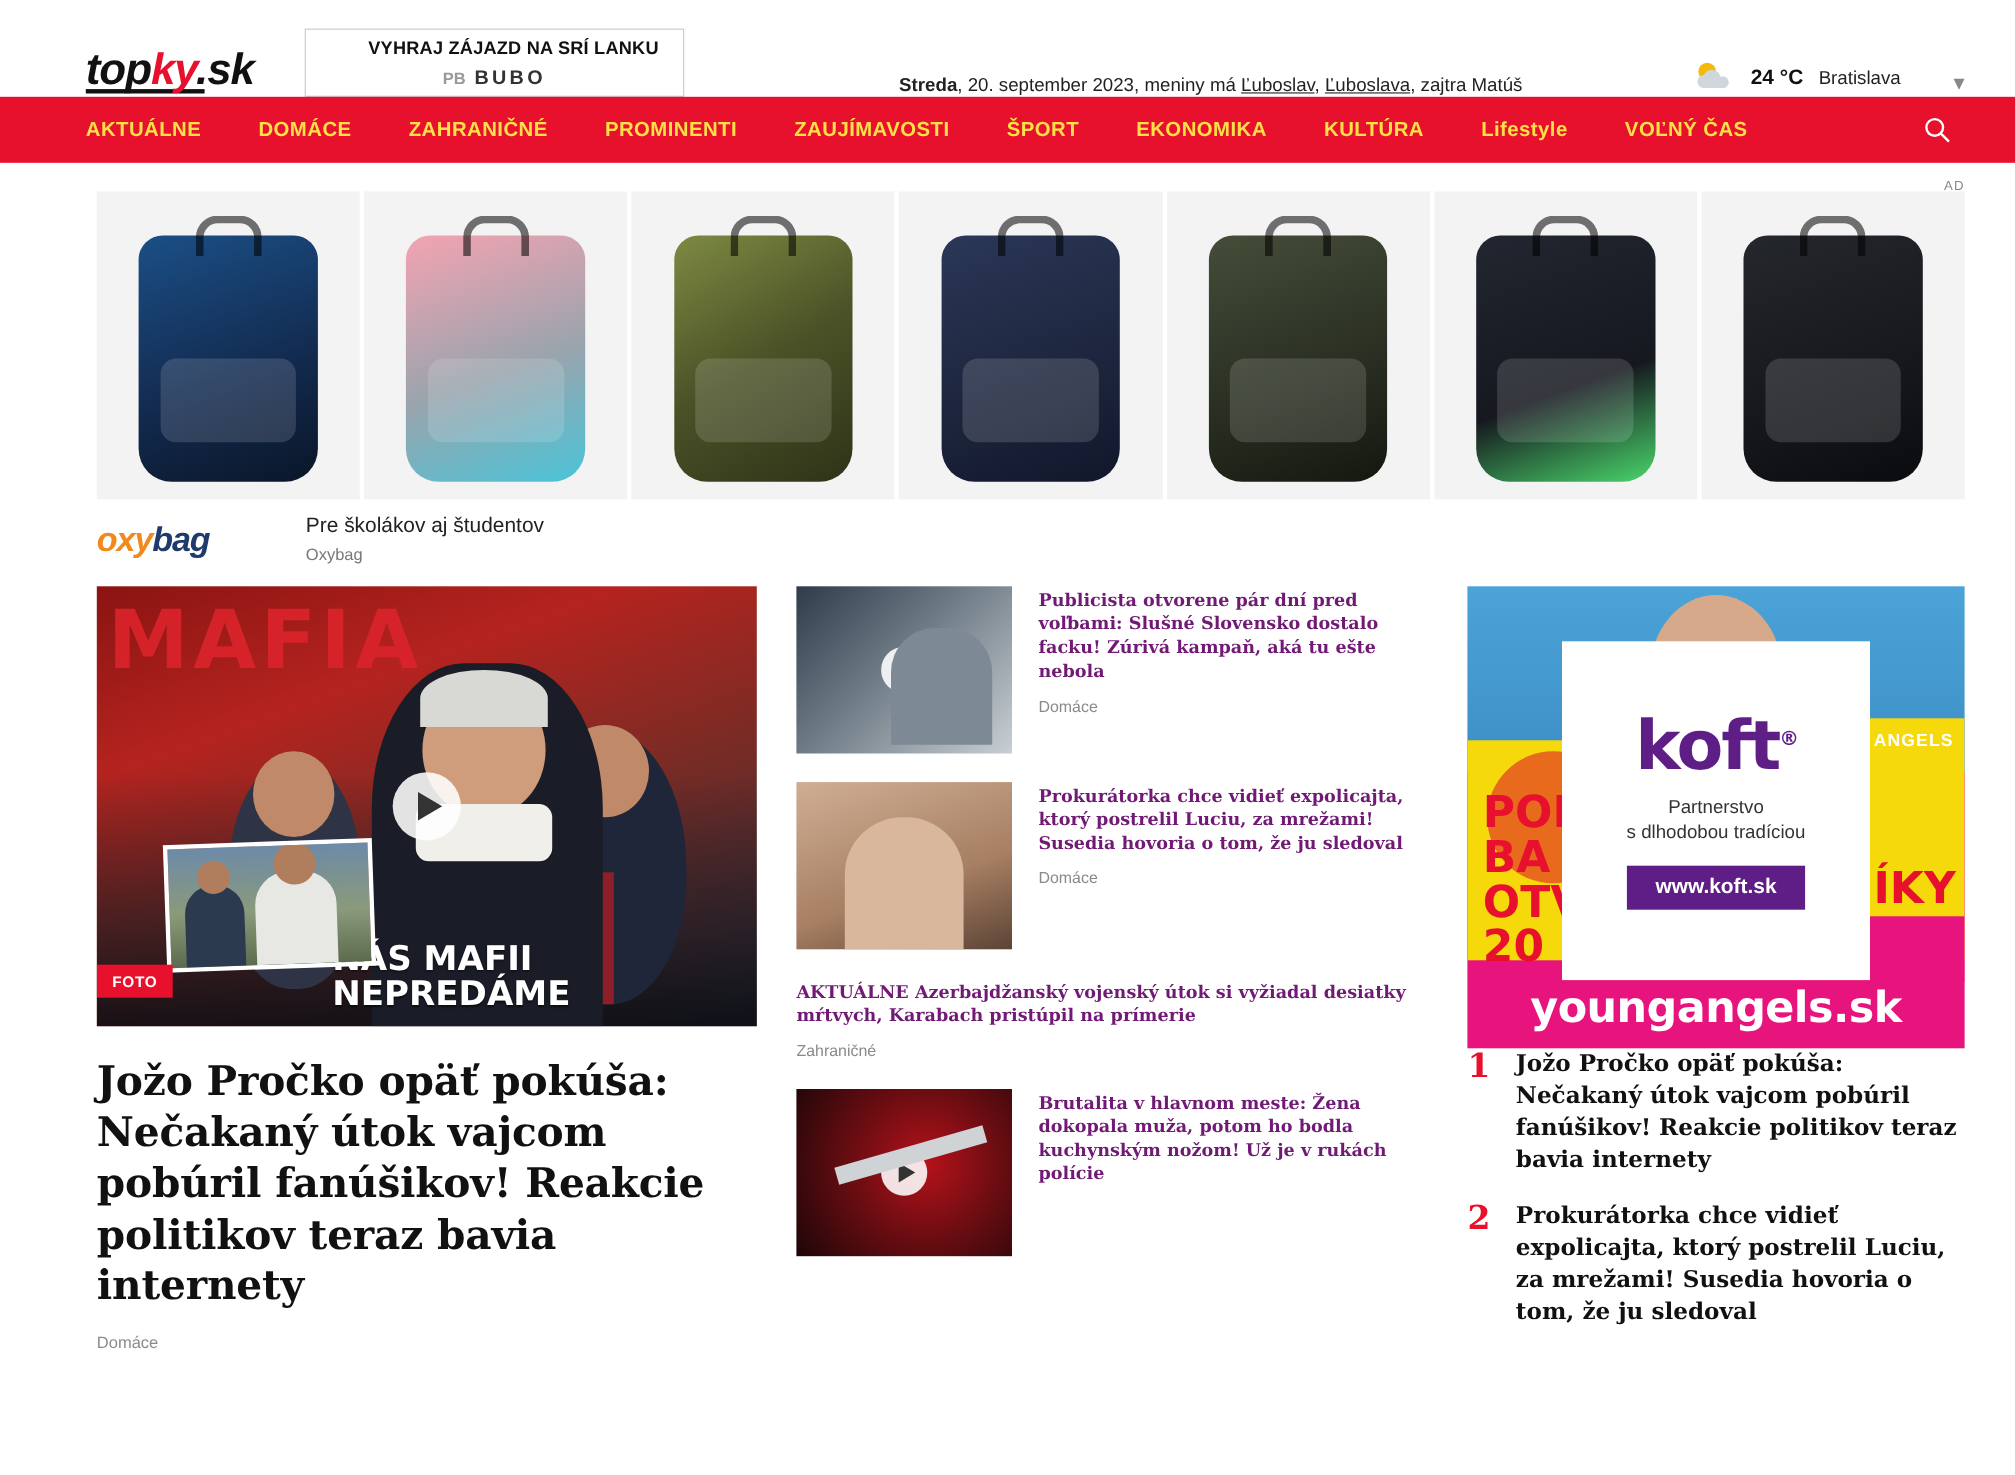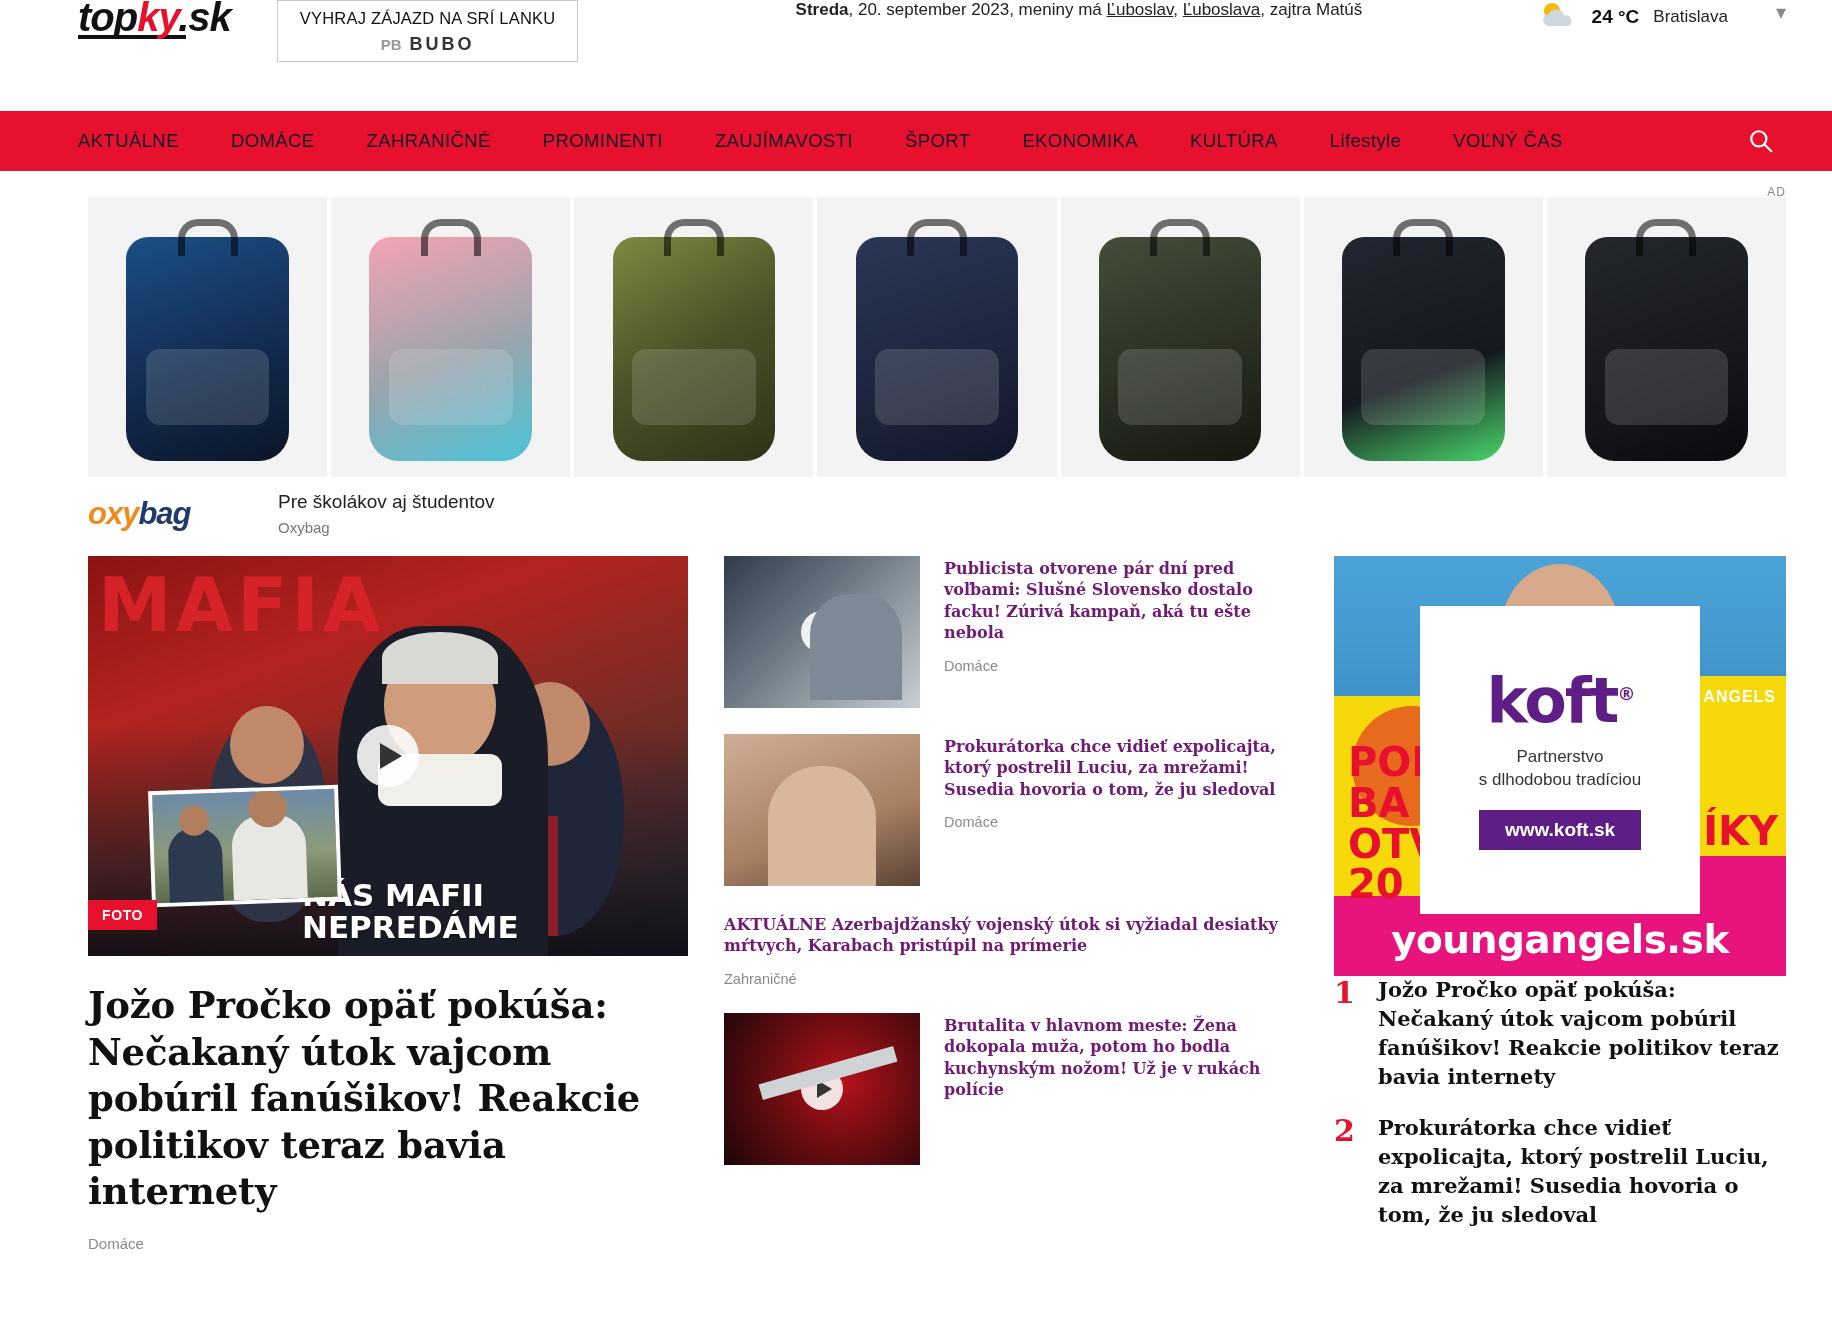"topky.sk" .header { align-items: flex-start -> flex-end; height: 111px -> 88px }
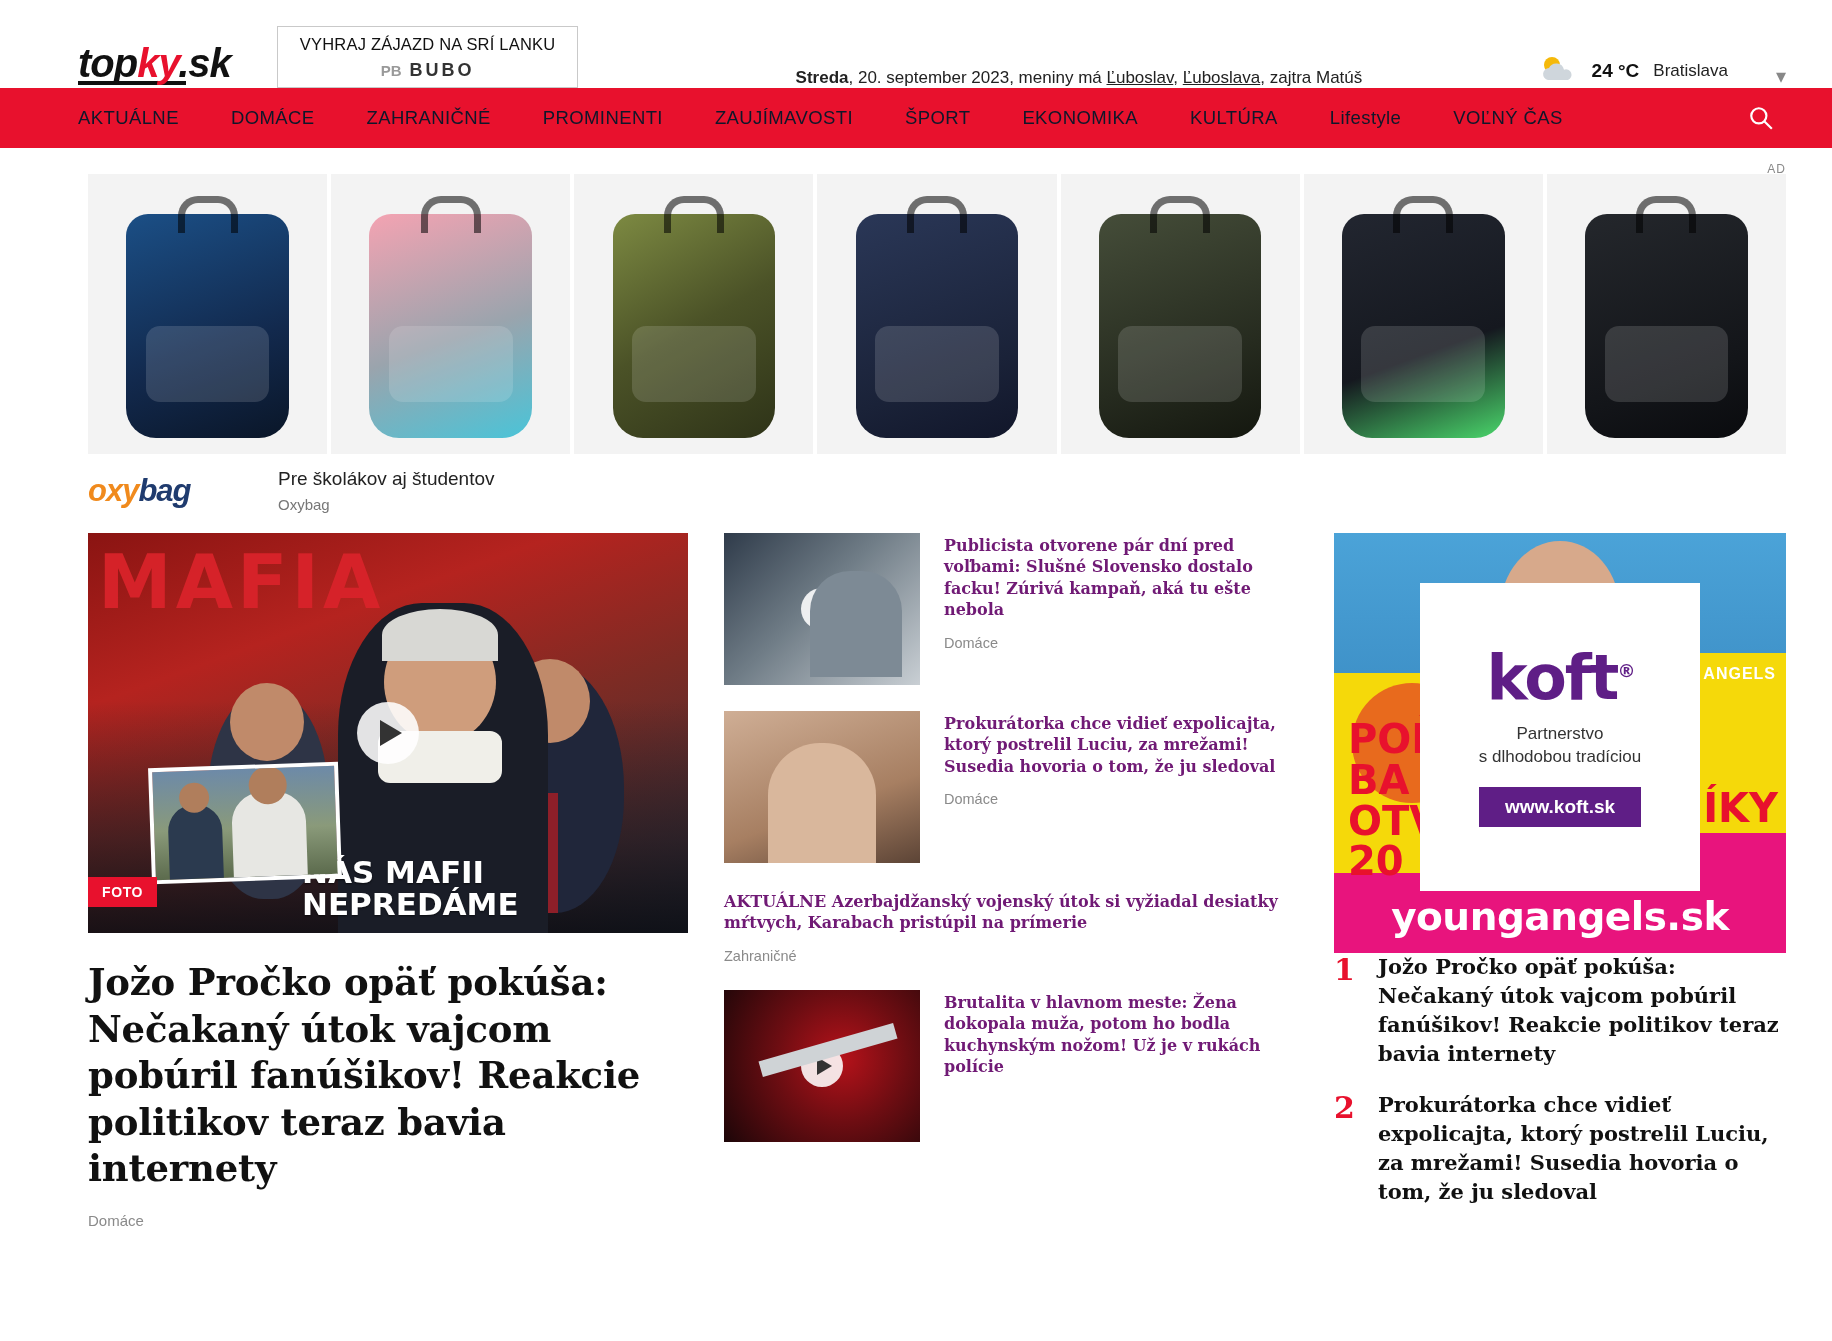"VYHRAJ ZÁJAZD NA SRÍ LANKU" .promo-box .promo-title { font-weight: normal -> bold; margin-left: none -> 35px }
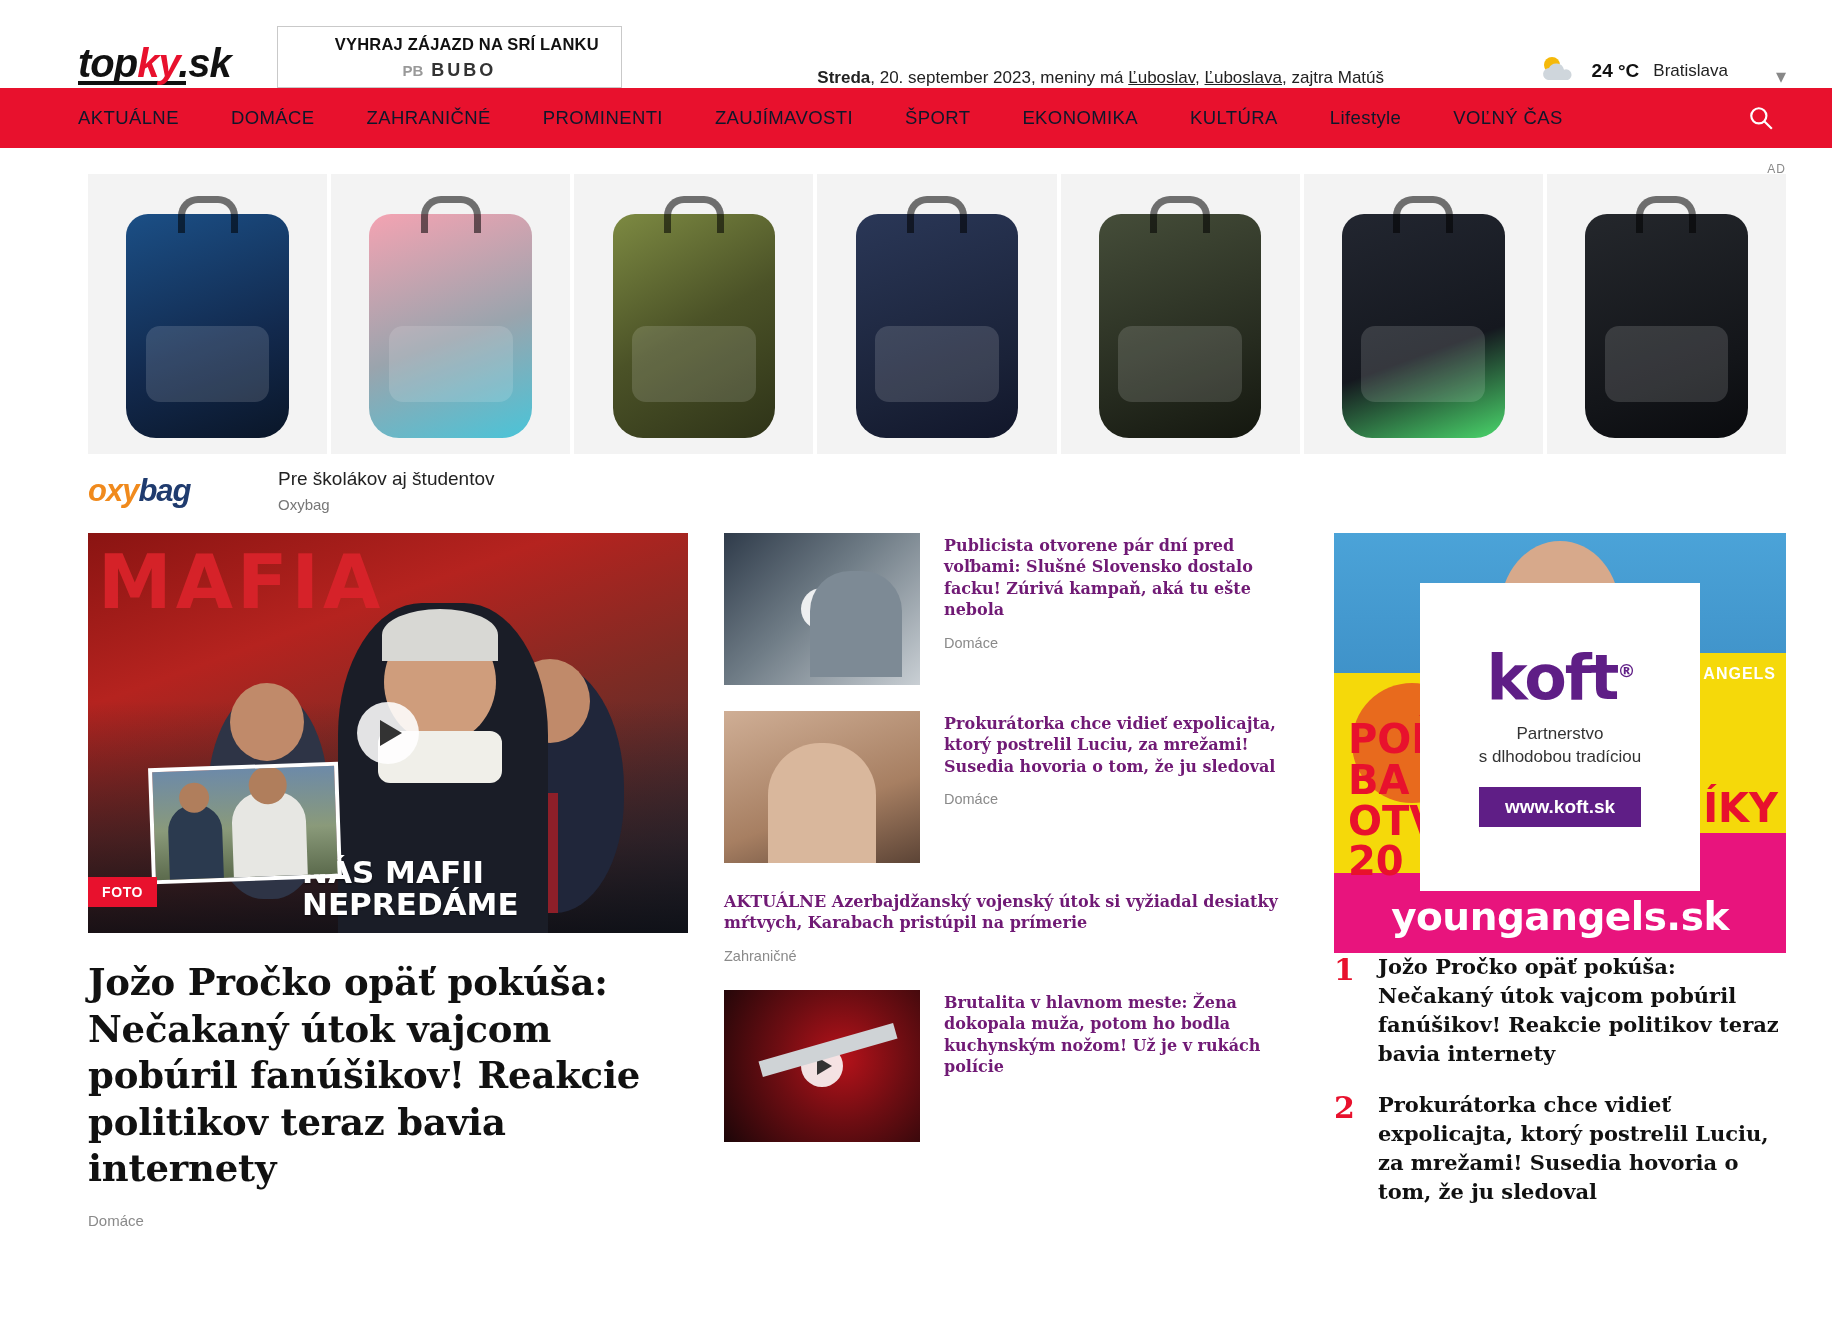"AKTUÁLNE" .nav li { color: #0f172a -> #fde047; font-weight: normal -> bold }
